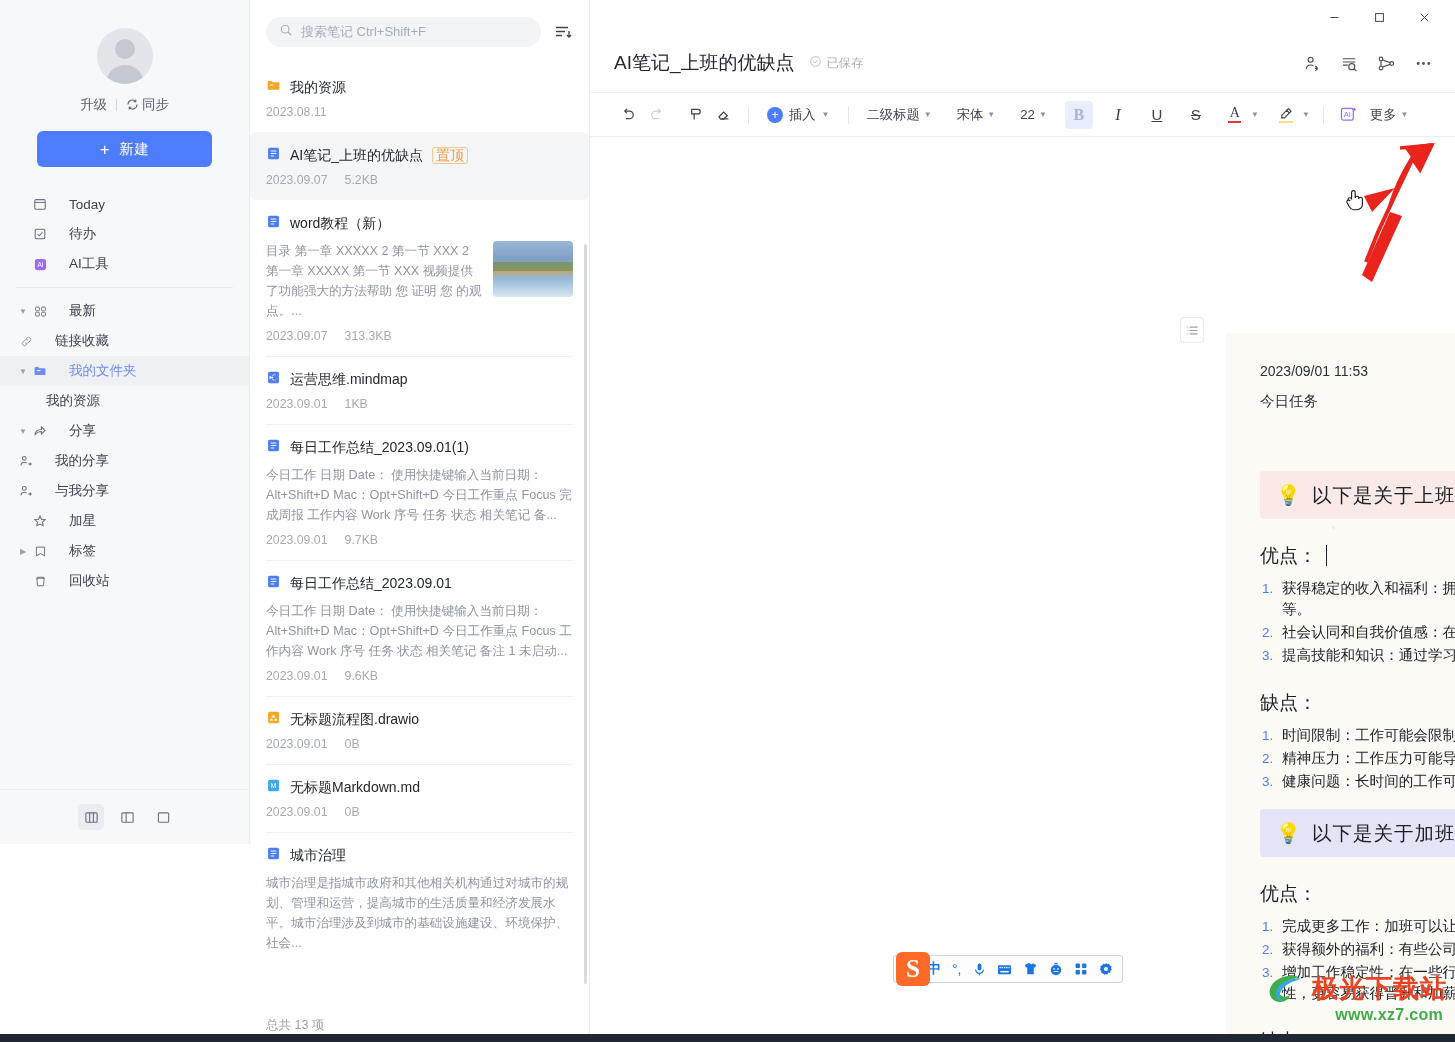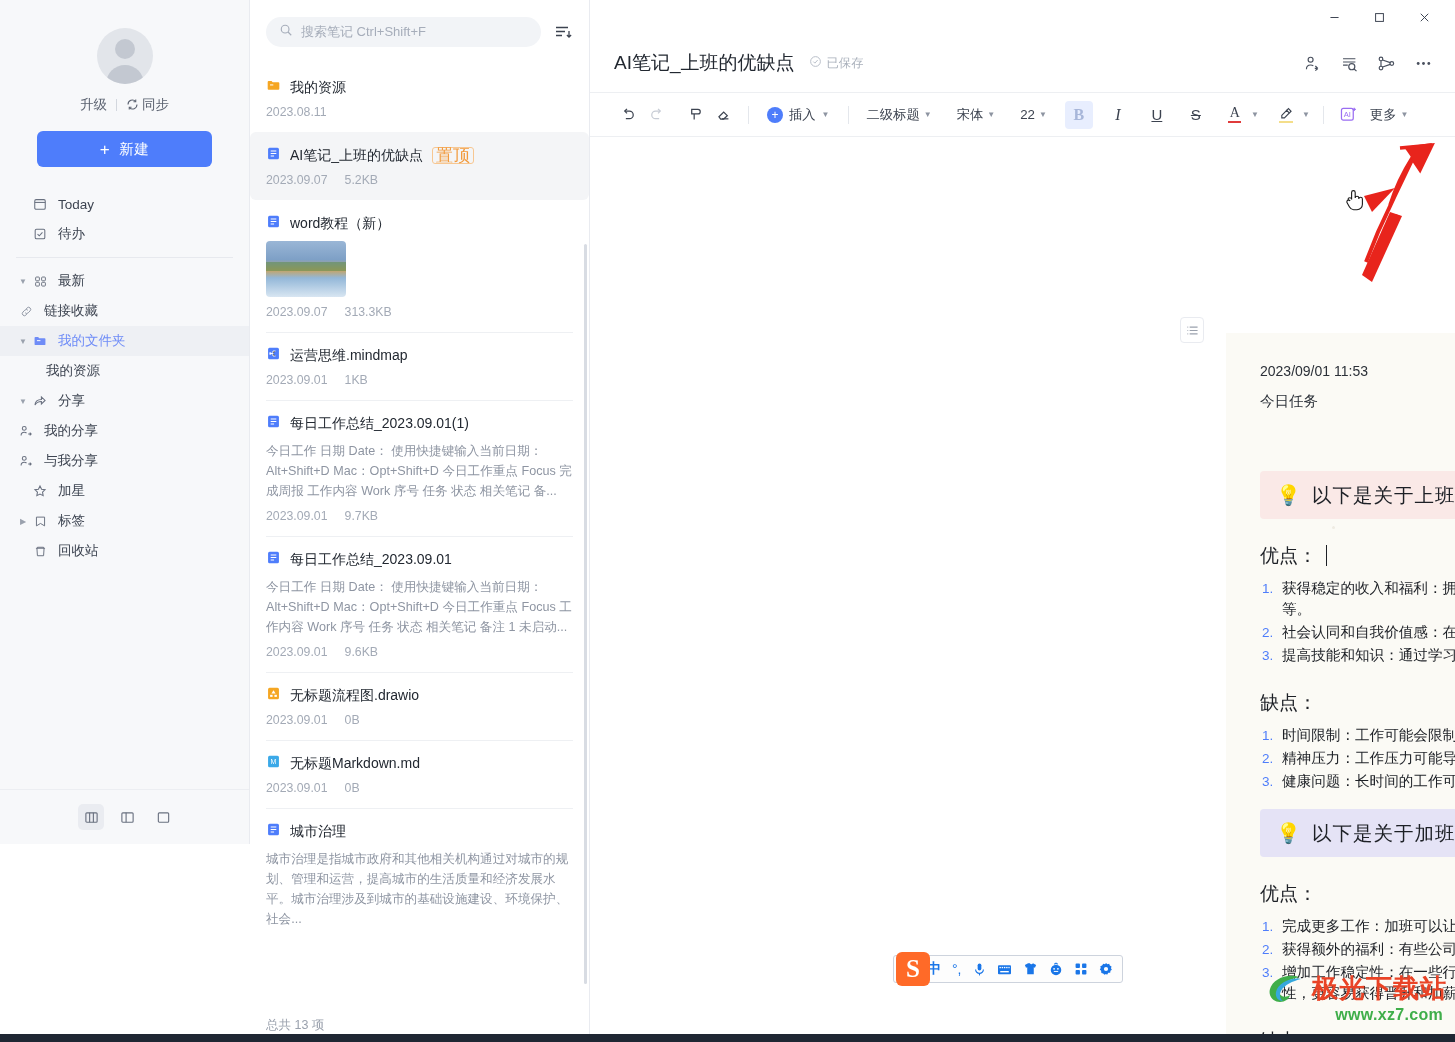"置顶" .badge-top { font-size: 17px -> 14px }
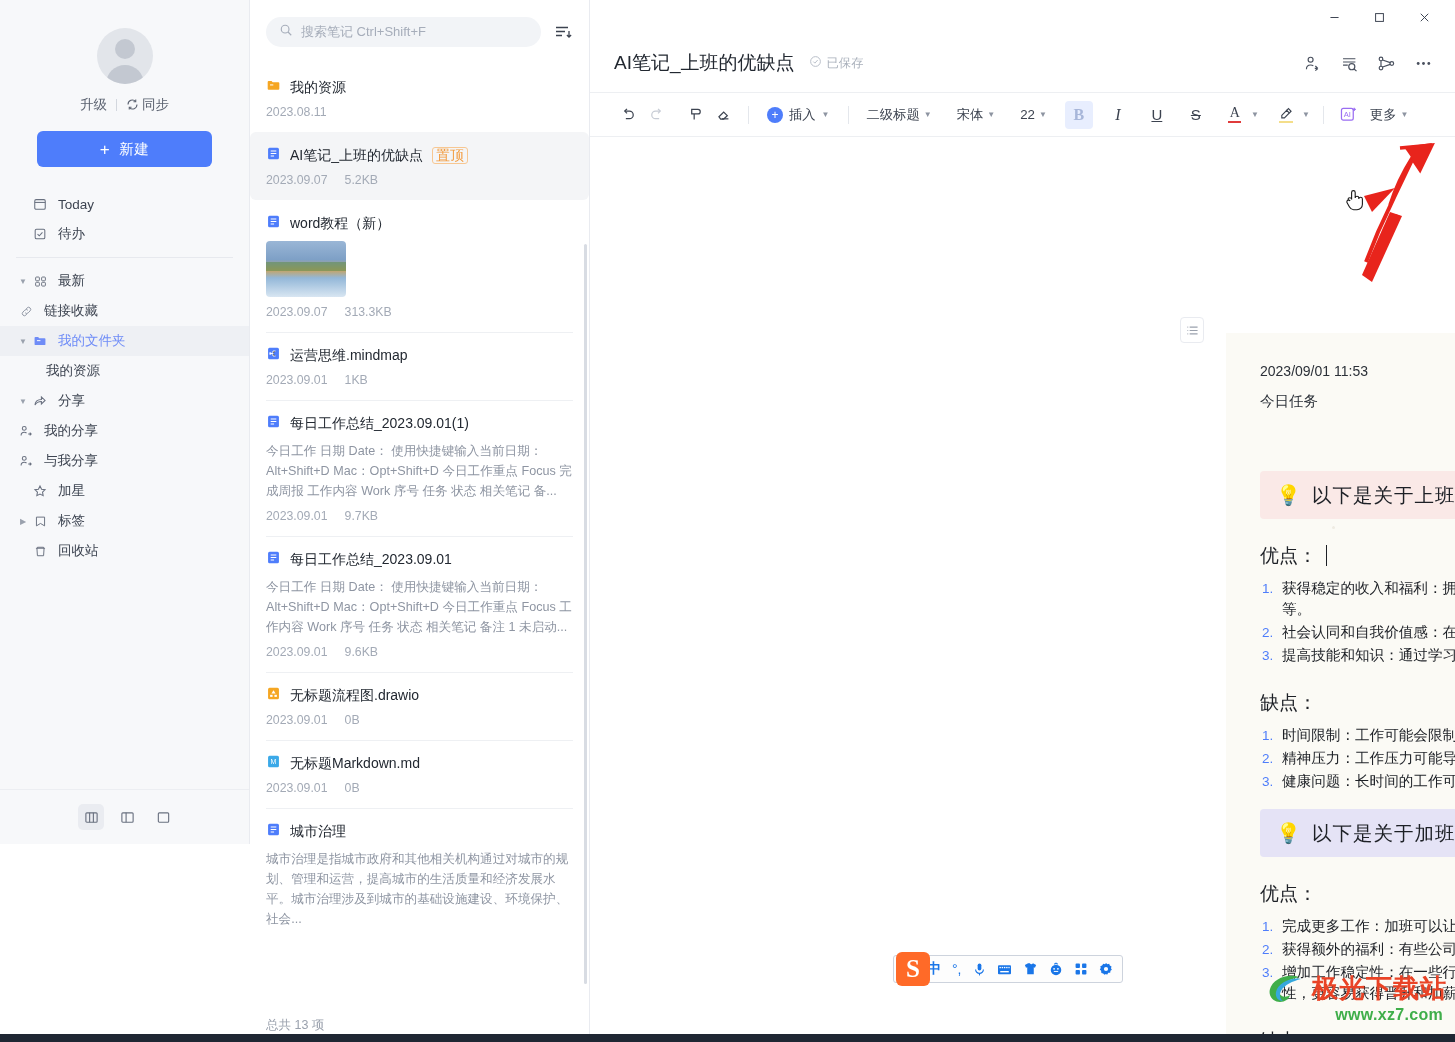"Today" .nav-item .lbl { margin-left: 8px -> 19px }
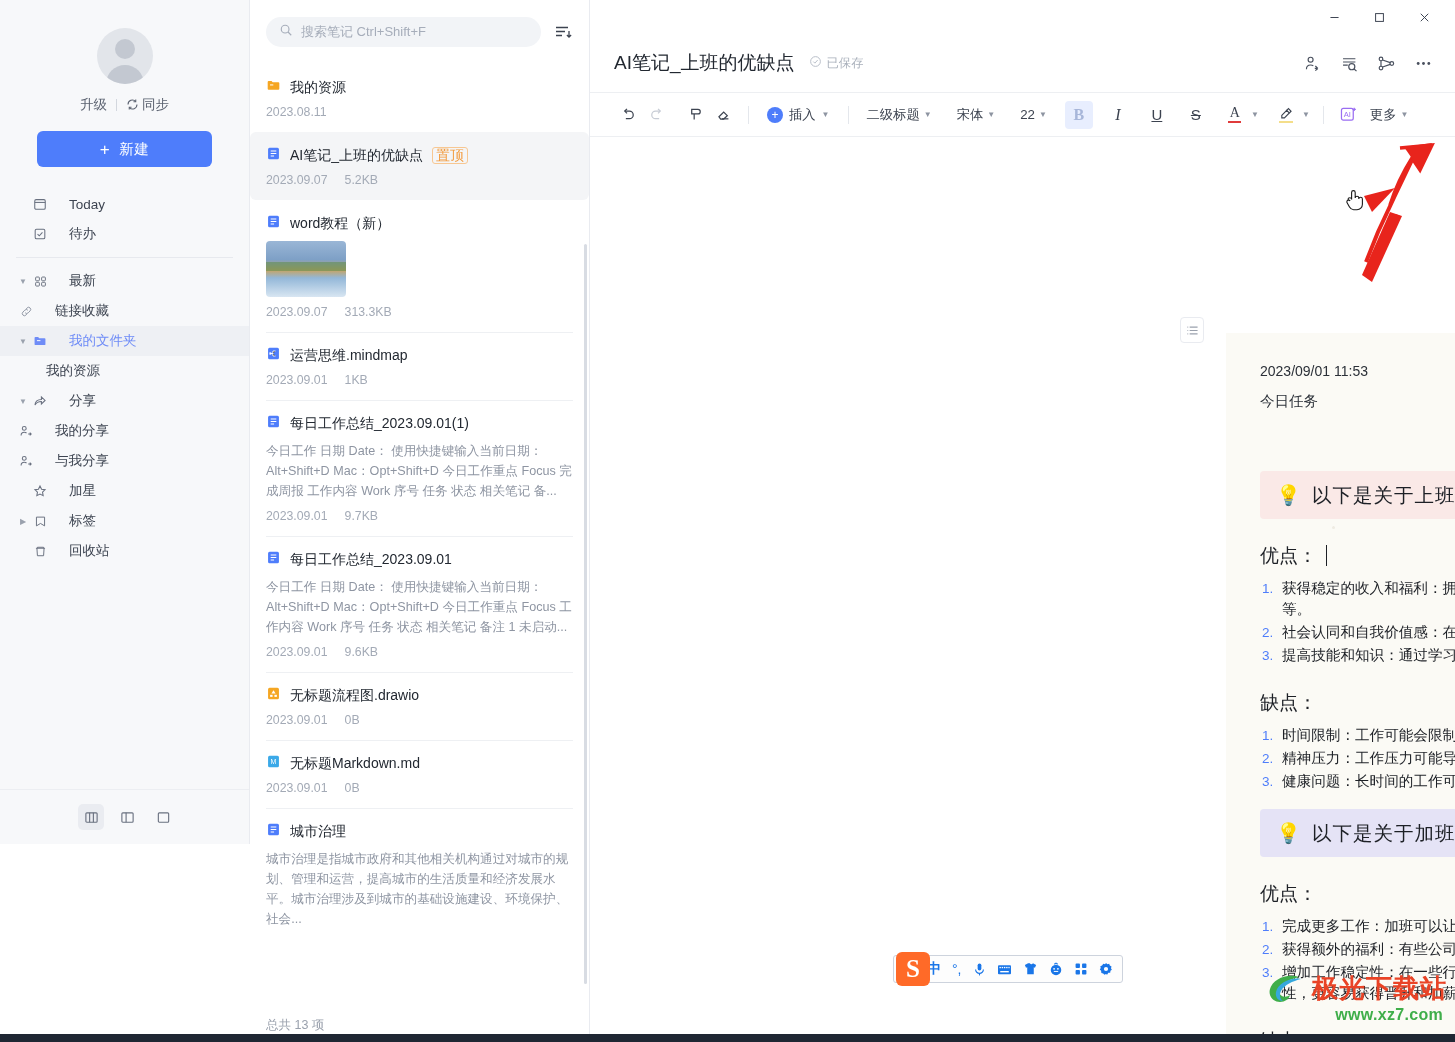"目录 第一章 XXXXX 2 第一节" div.note-snip { html: none -> <div>目录 第一章 XXXXX 2 第一节 XXX 2 第一章 XXXXX 第一节 XXX 视频提供了功能强大的方法帮助 您 证明 您 的观点。...</div> }
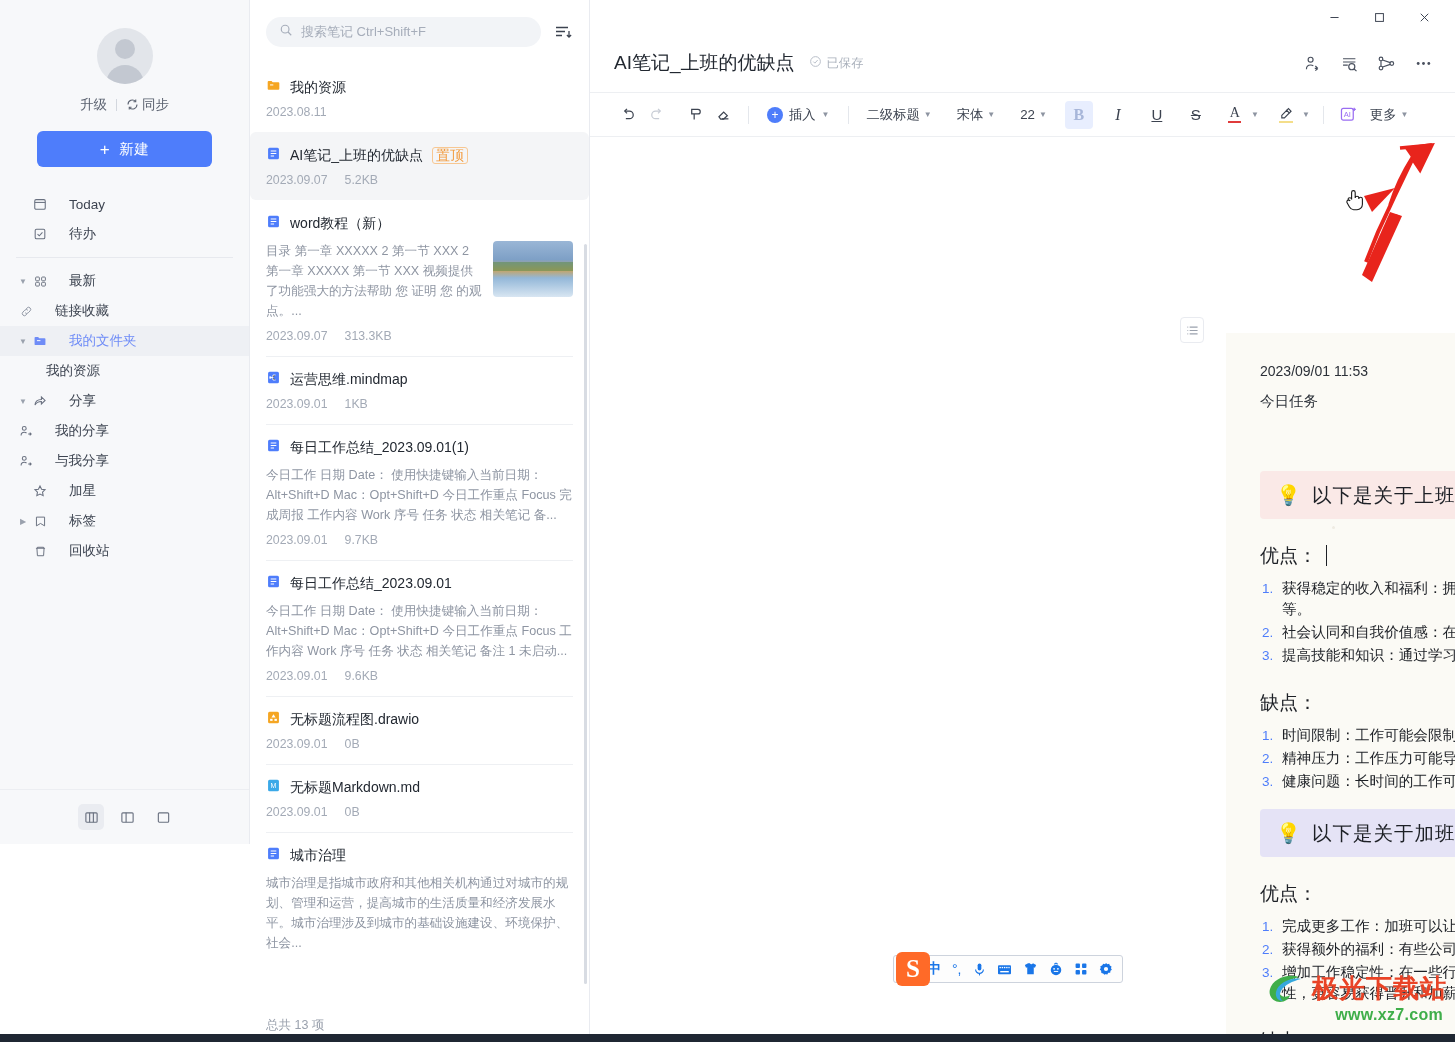"AI工具" div.nav-item { html: none -> <div> <span></span> <span> <svg> <rect></rect> <text>AI</text> </svg> </span> <span>AI工具</span> </div> }
